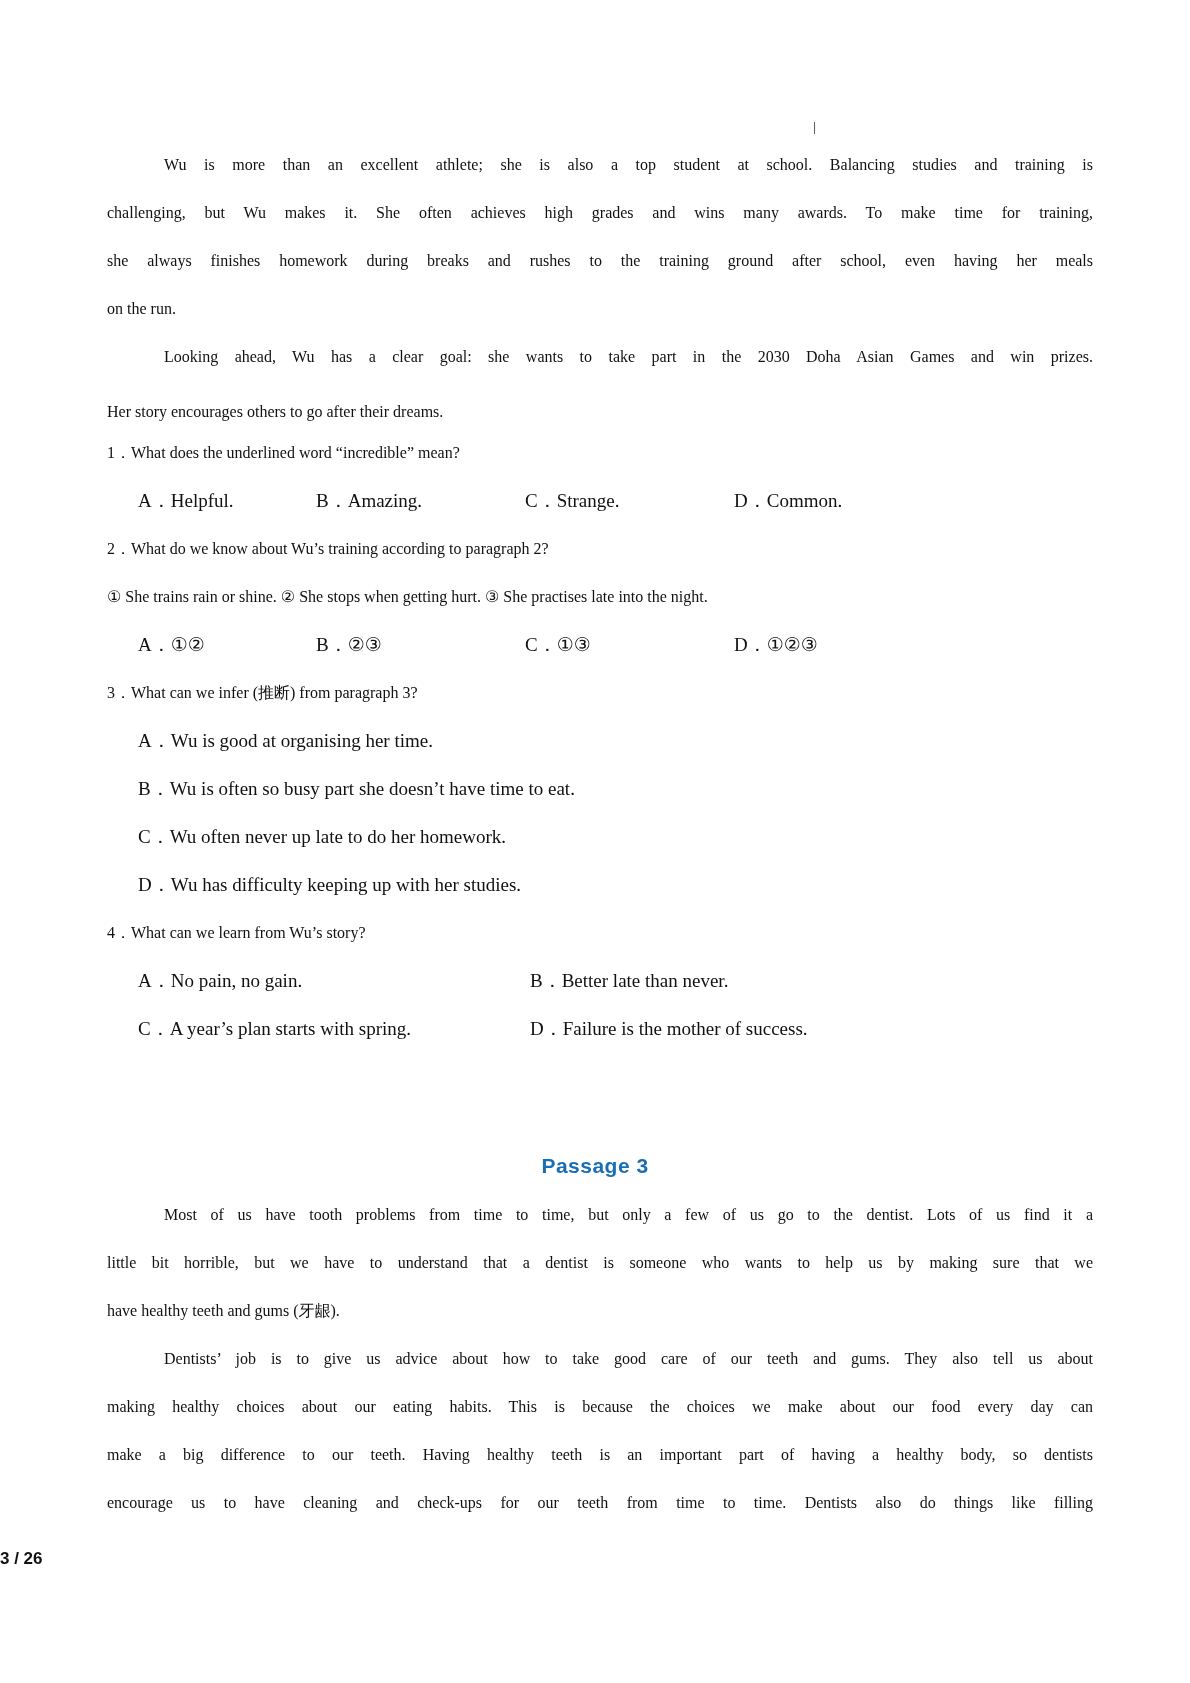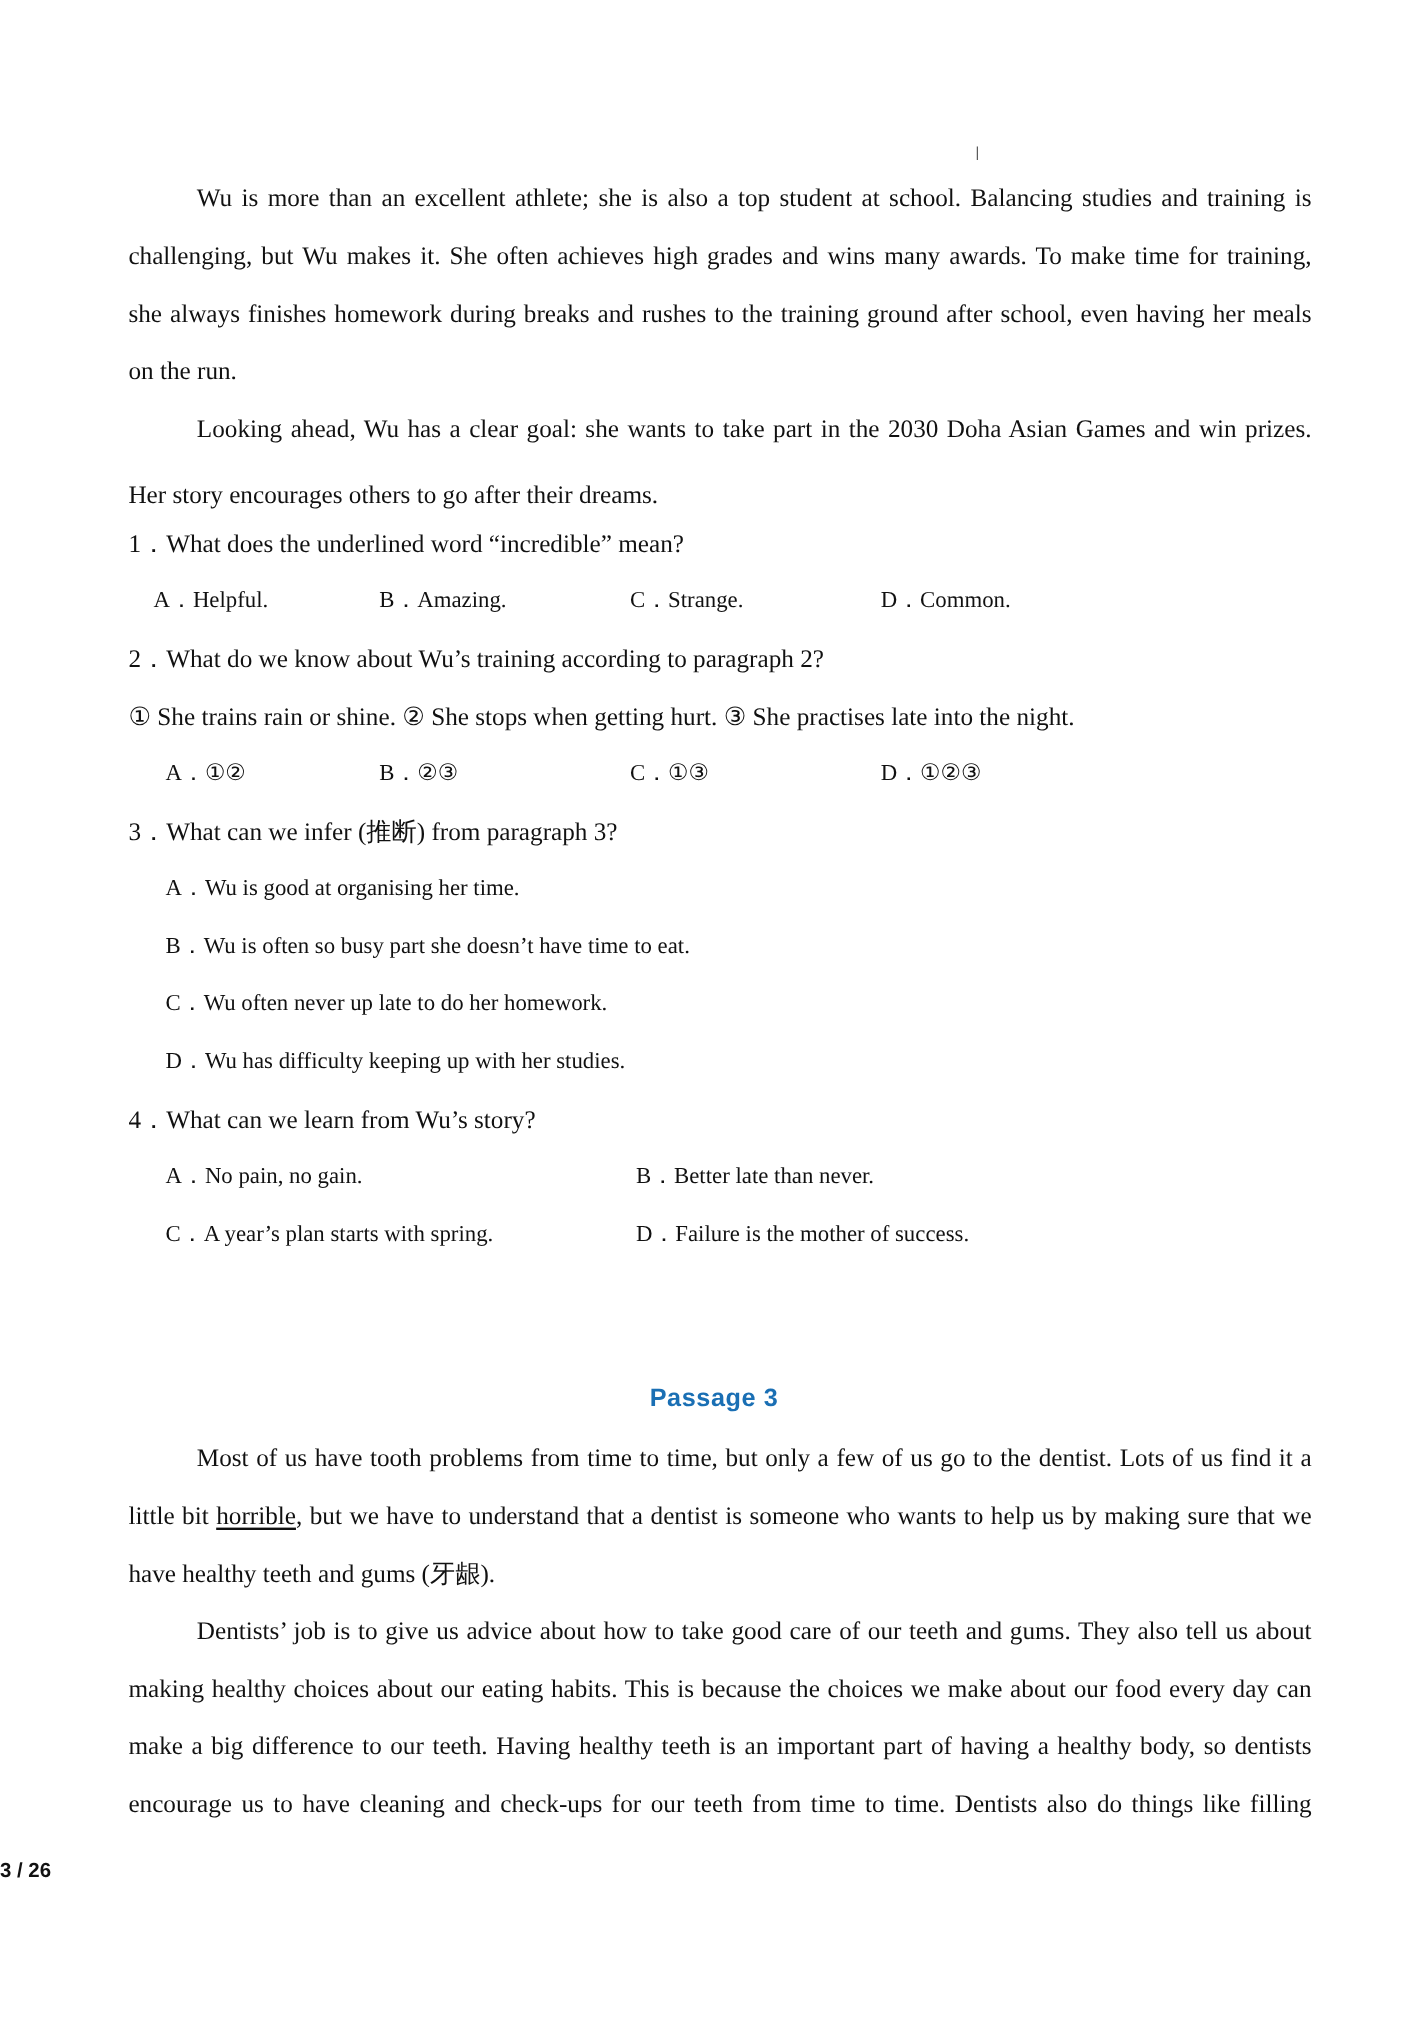"Wu is more than an" .line { font-size: 21px -> 16px }
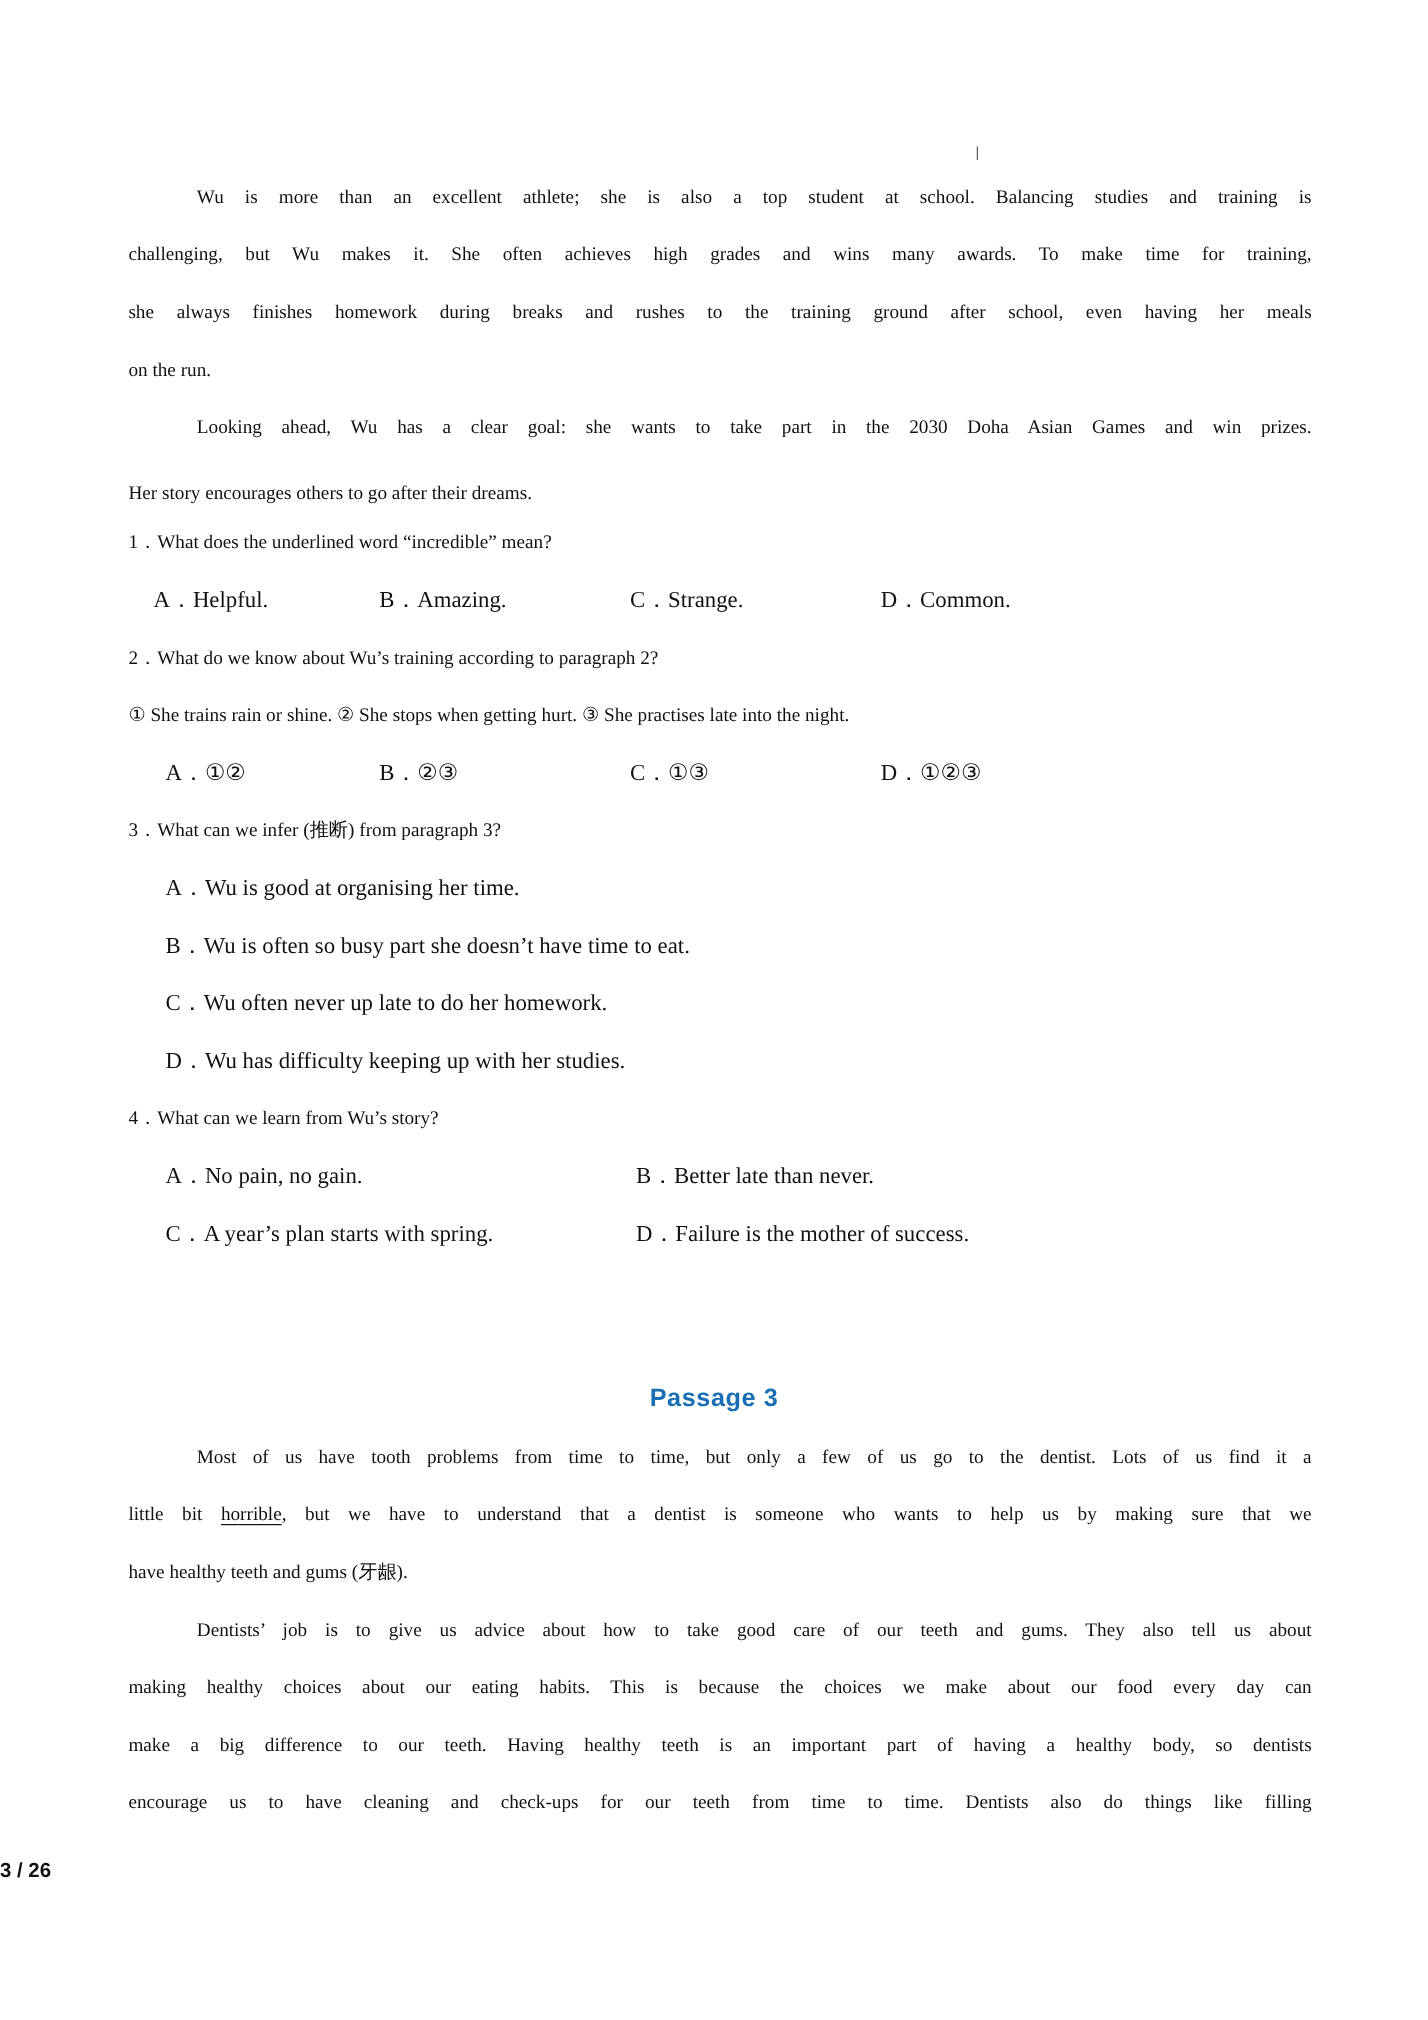"A．Helpful." div.opt { left: 128px -> 138px }
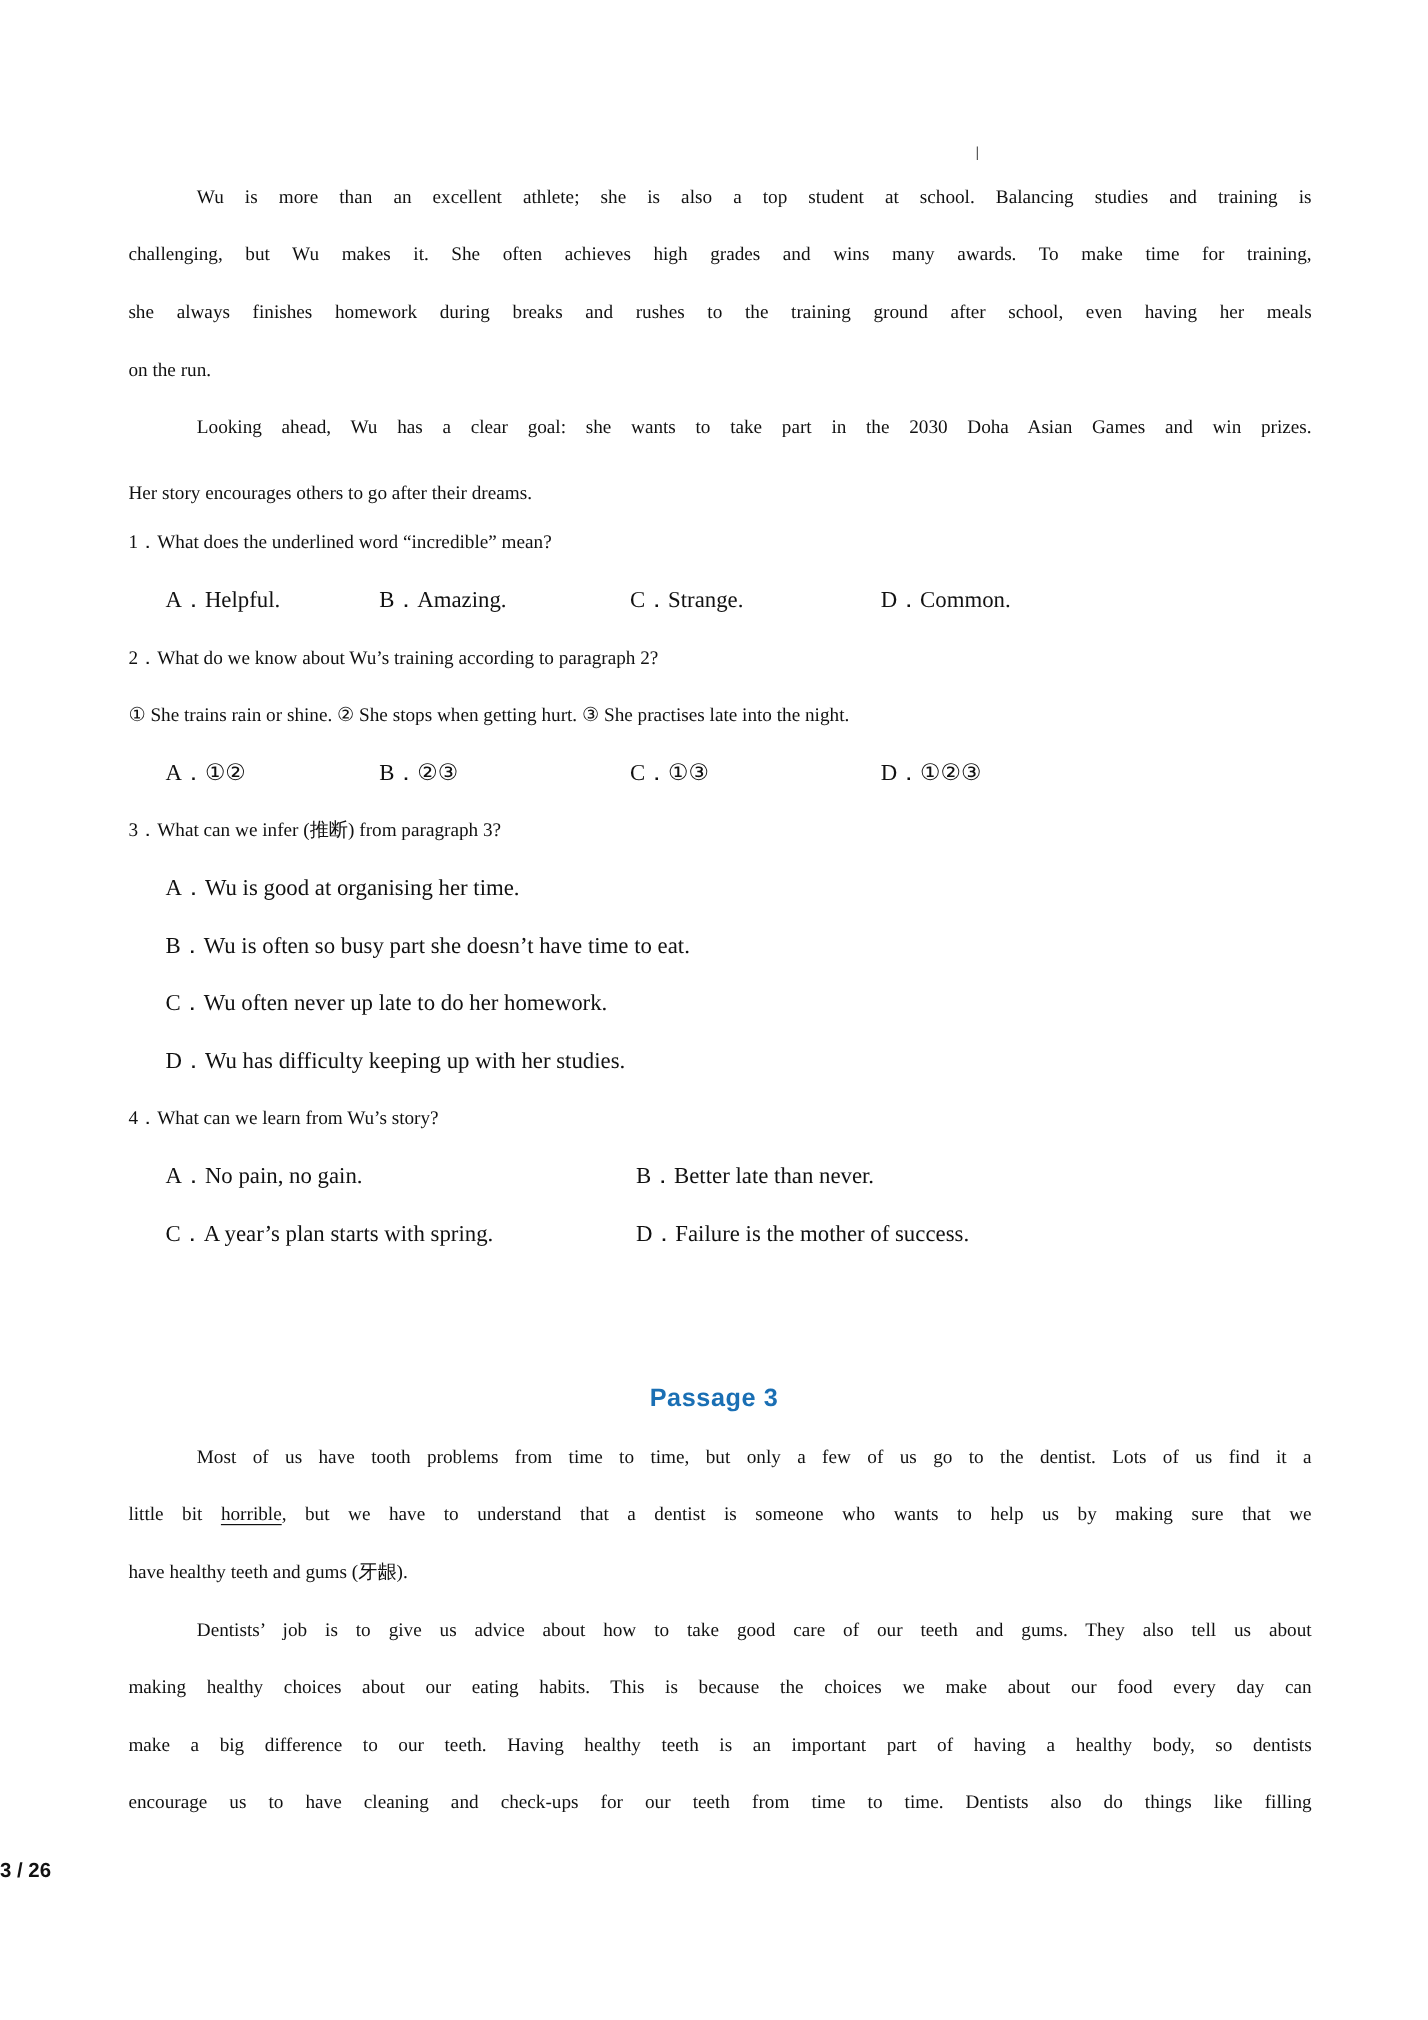"horrible" .u { text-decoration: underline -> none }
